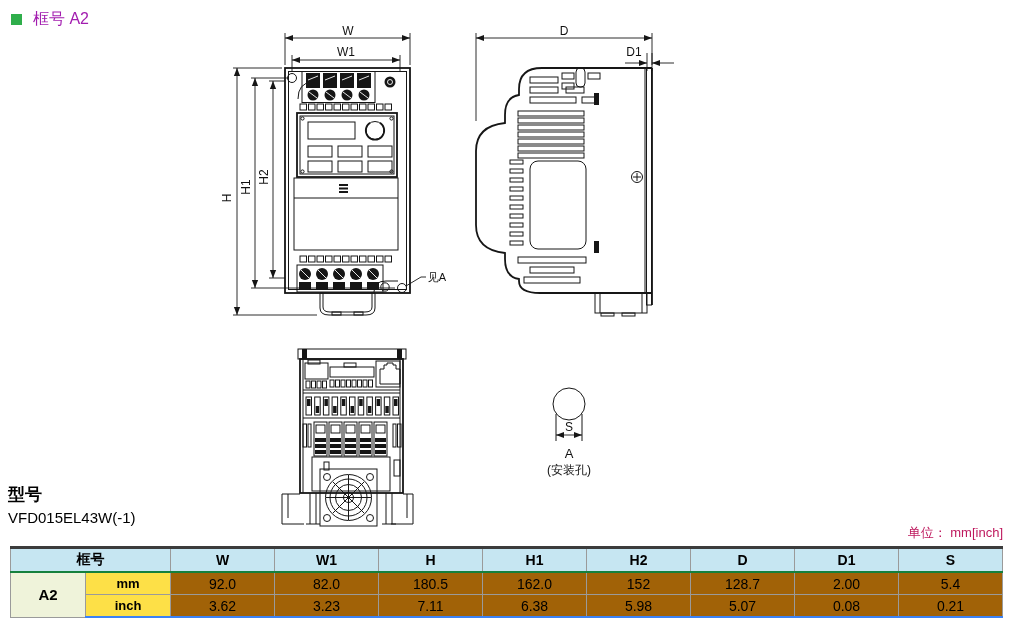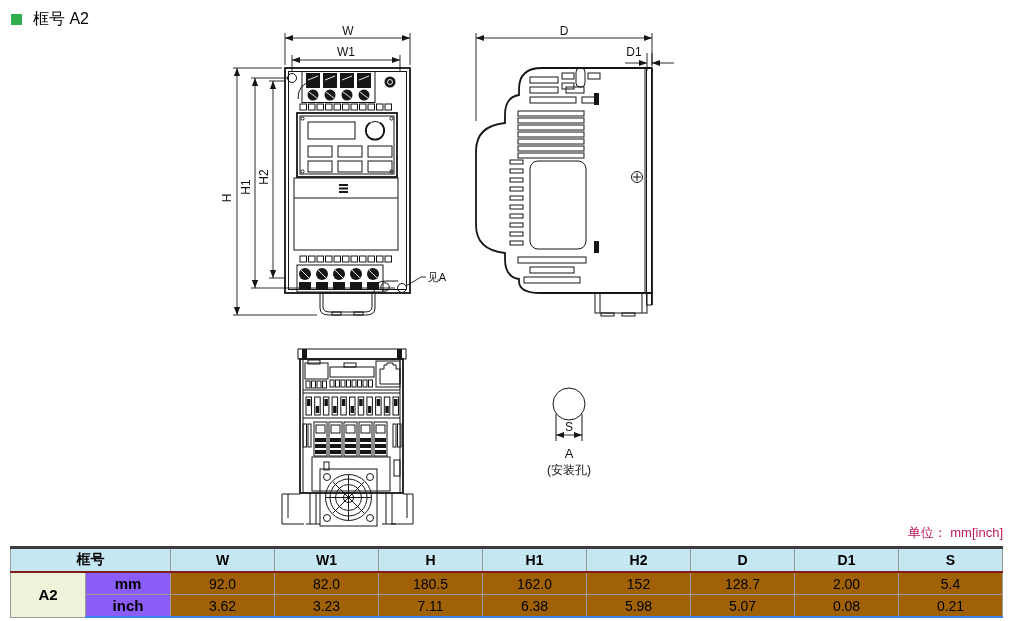"框号 A2" .frame-title .txt { color: #000000 -> #a21caf }
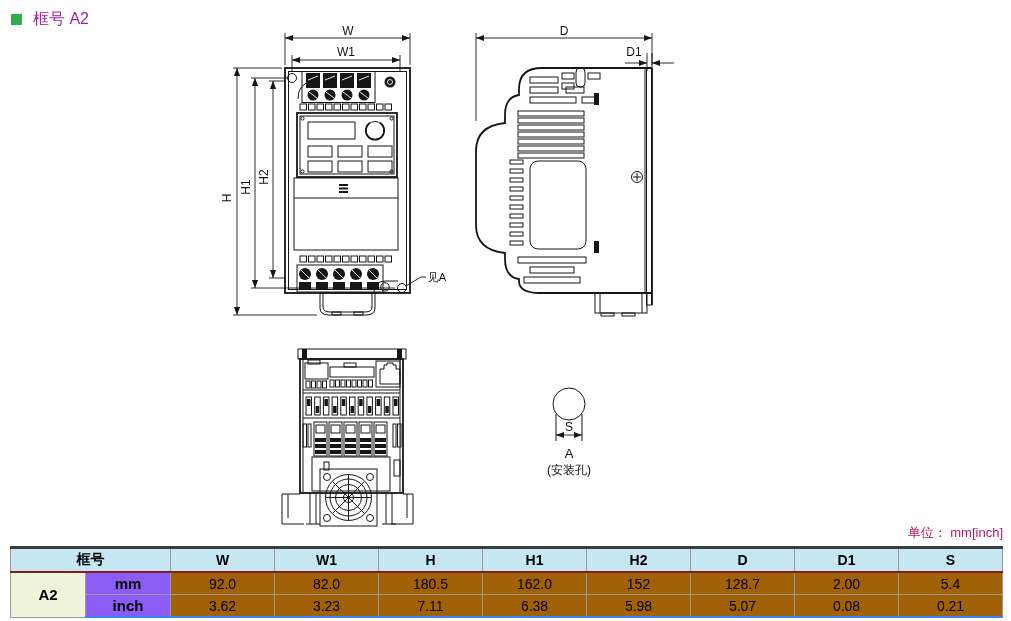"型号" div.model-block { html: none -> <div> <div>型号</div> <div>VFD015EL43W(-1)</div> </div> }
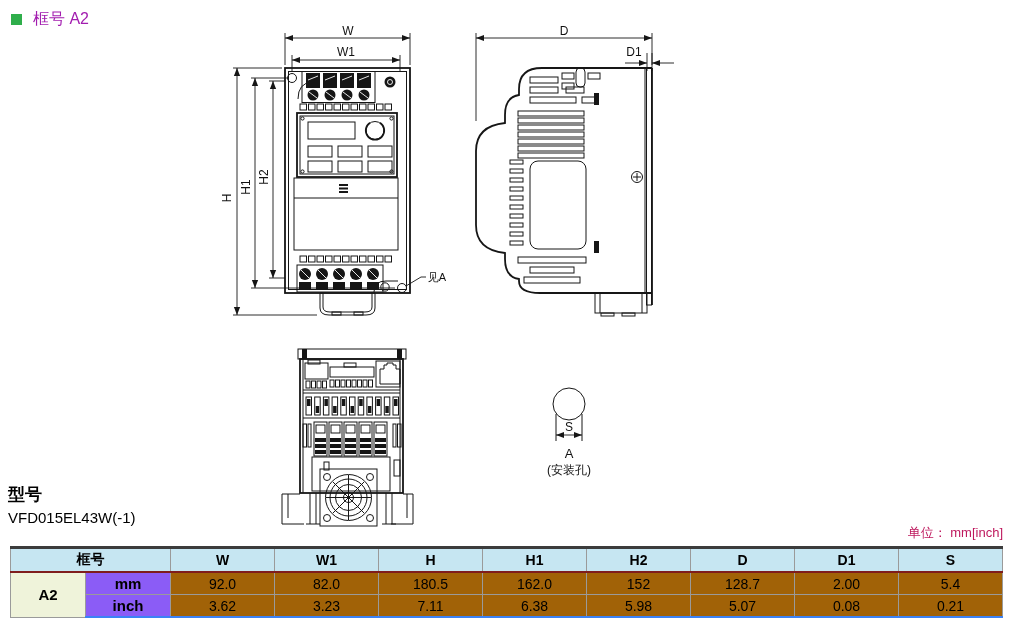"框号" table.dims thead th { border-bottom: 2px solid #7f1d1d -> 2px solid #15803d }
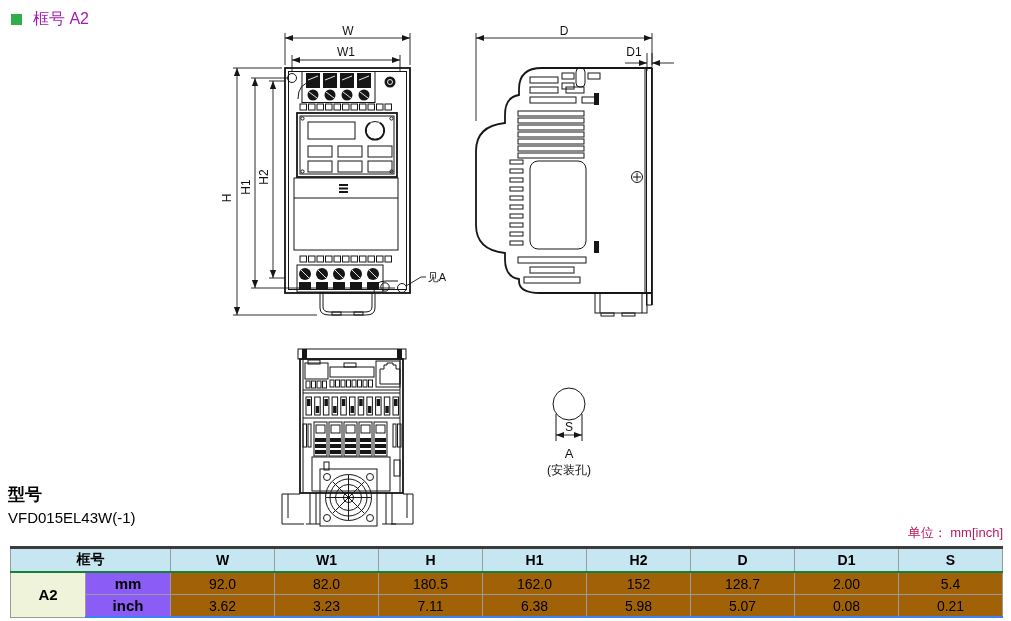"mm" td.unit { background: #8b5cf6 -> #fde047; font-size: 15px -> 13px }
